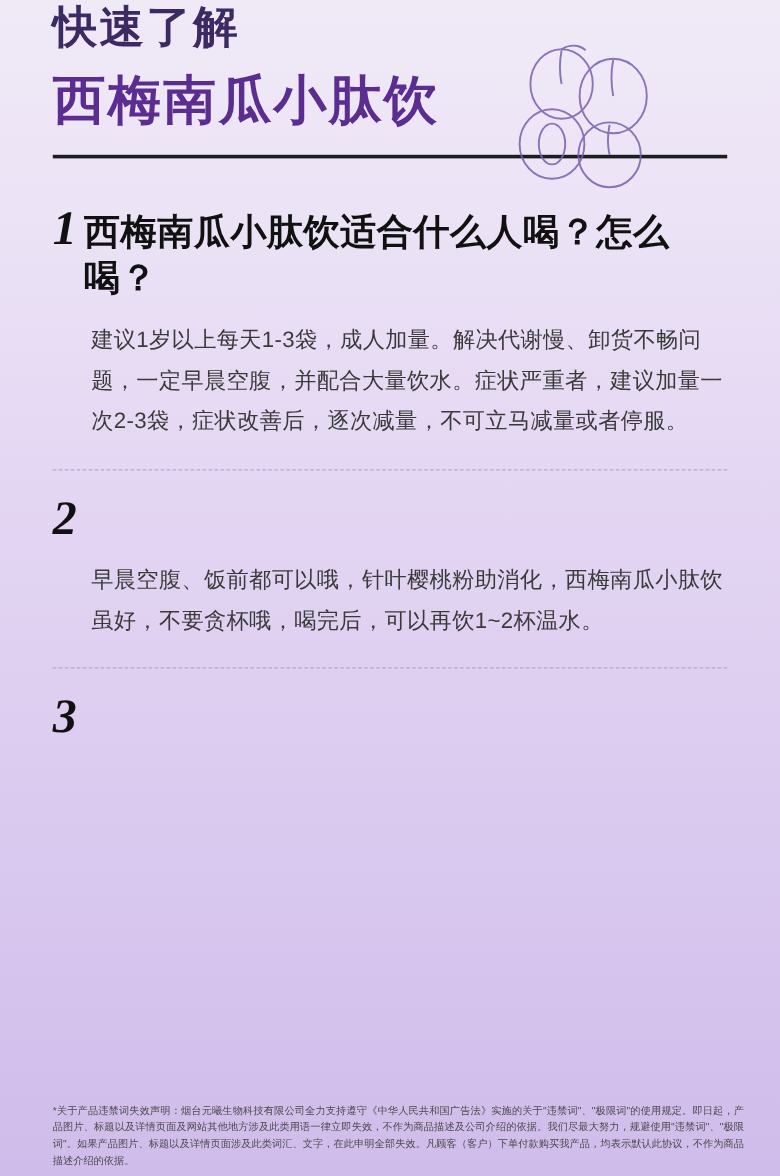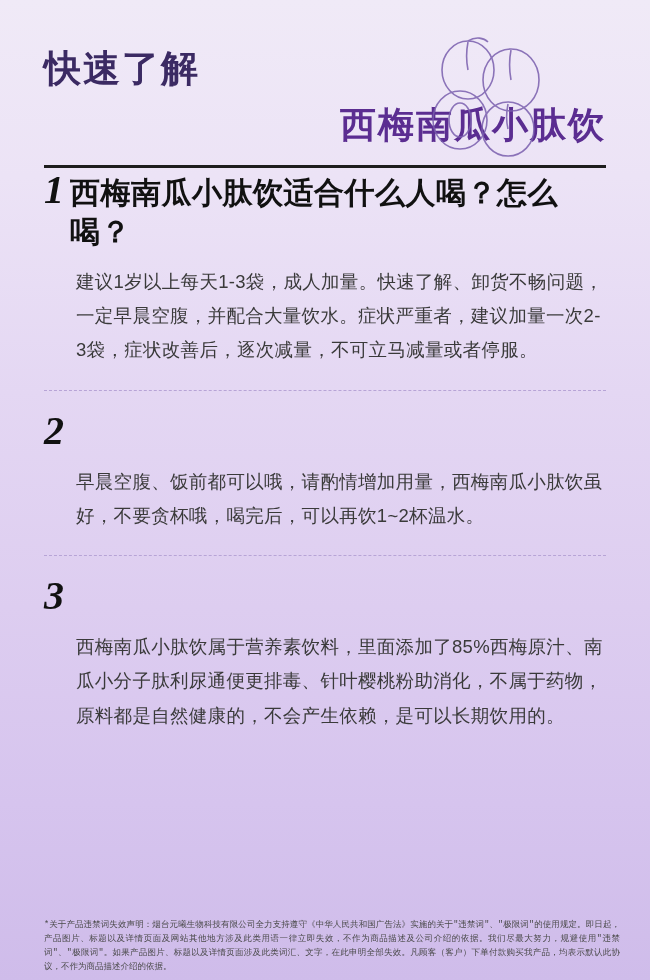"快速了解" .header { padding-top: 46px -> none }
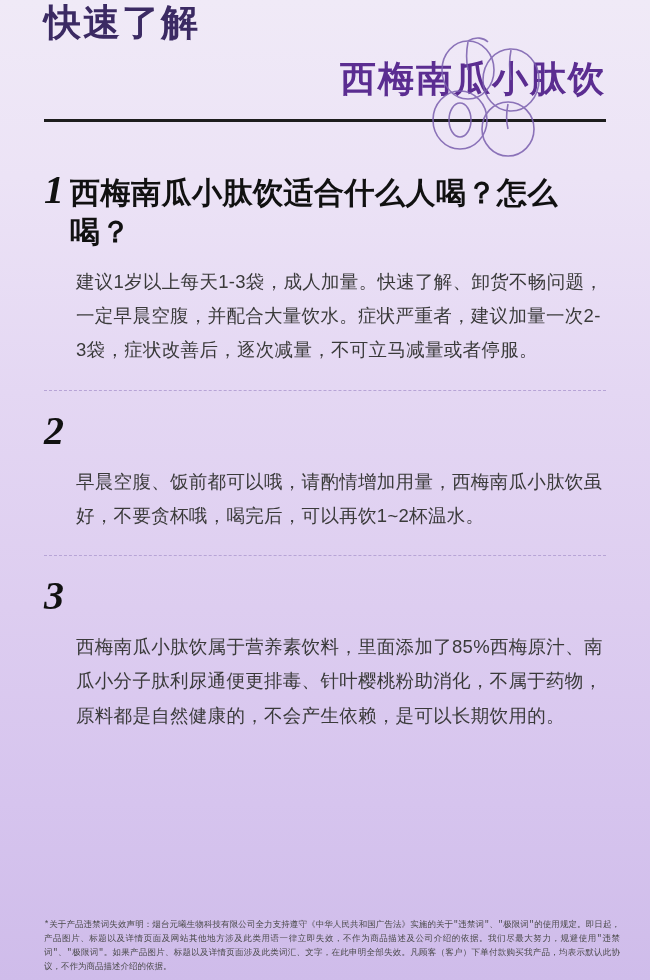"西梅南瓜小肽饮" .header-title-2 { font-size: 36px -> 44px; text-align: right -> none }
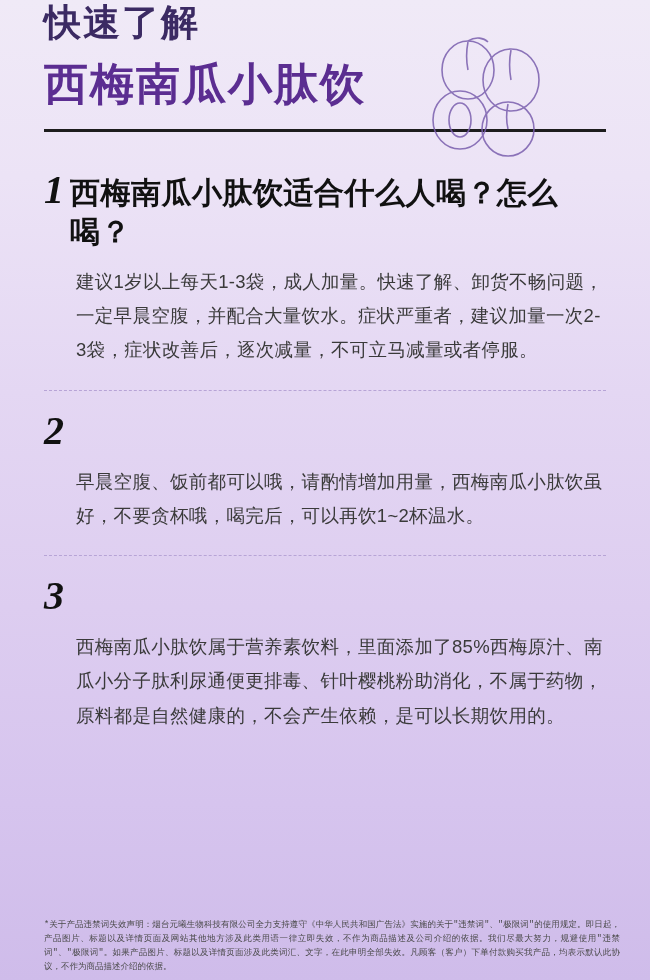"建议1岁以上每天1-3袋，成人加量。快速了解、卸货不畅问题，一定早晨空腹，并配合" div.qa-body { text: 快速了解 -> 解决代谢慢 }
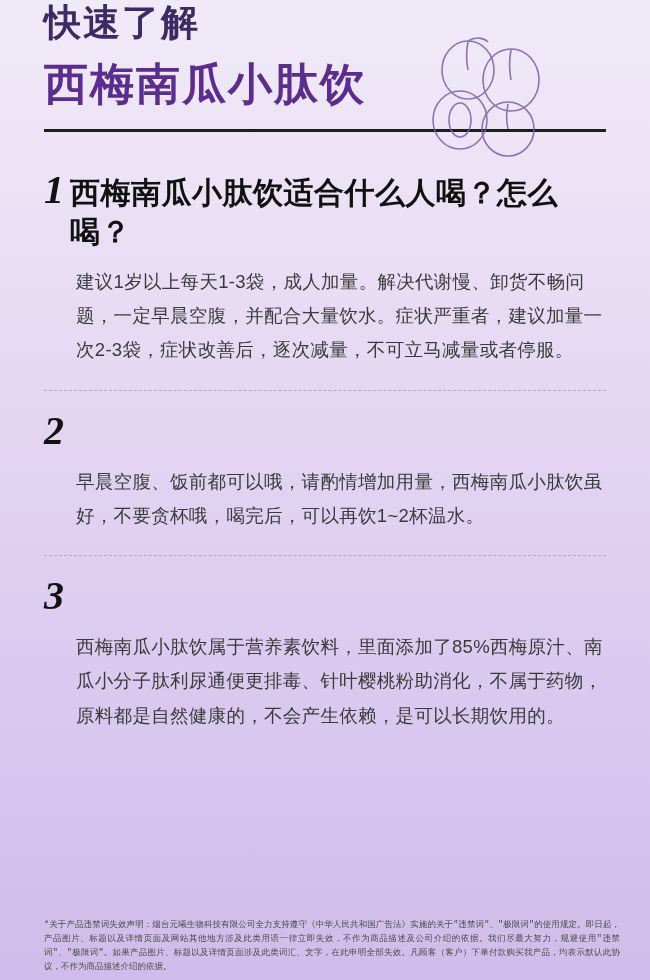"早晨空腹、饭前都可以哦，请酌情增加用量，西梅南瓜小肽饮虽好，不要贪杯哦，喝完后，" div.qa-body { text: 请酌情增加用量 -> 针叶樱桃粉助消化 }
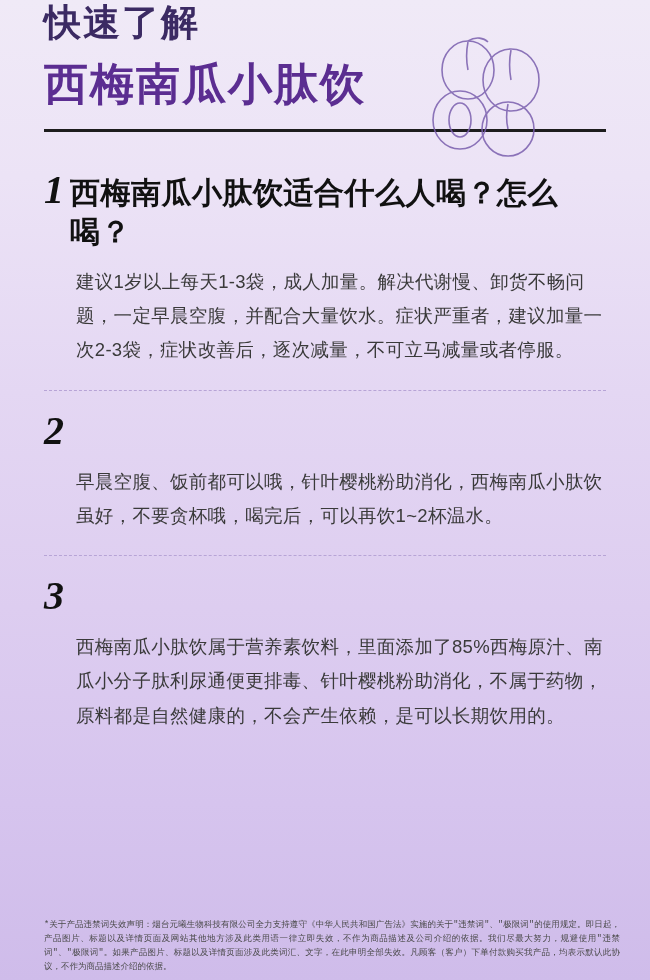"西梅南瓜小肽饮属于营养素饮料，里面添加了85%西梅原汁、南瓜小分子肽利尿通便更排" div.qa-body { html: <div>西梅南瓜小肽饮属于营养素饮料，里面添加了85%西梅原汁、南瓜小分子肽利尿通便更排毒、针叶樱桃粉助消化，不属于药物，原料都是自然健康的，不会产生依赖，是可以长期饮用的。</div> -> none }
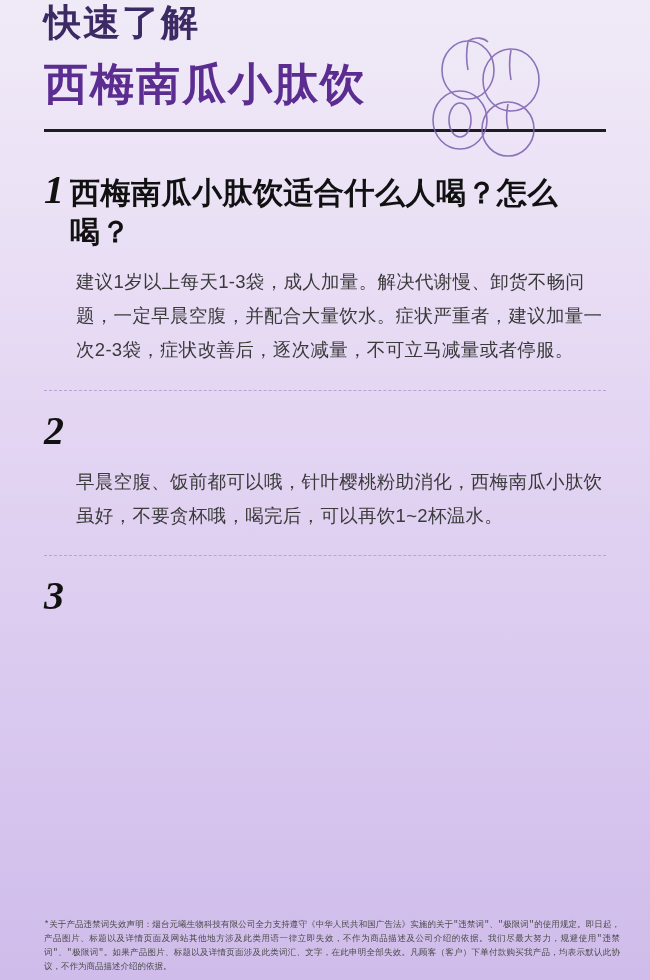"*关于产品违禁词失效声明：烟台元曦生物科技有限公司全力支持遵守《中华人民共和国广" .footer { font-family: Liberation Mono, monospace -> none }
